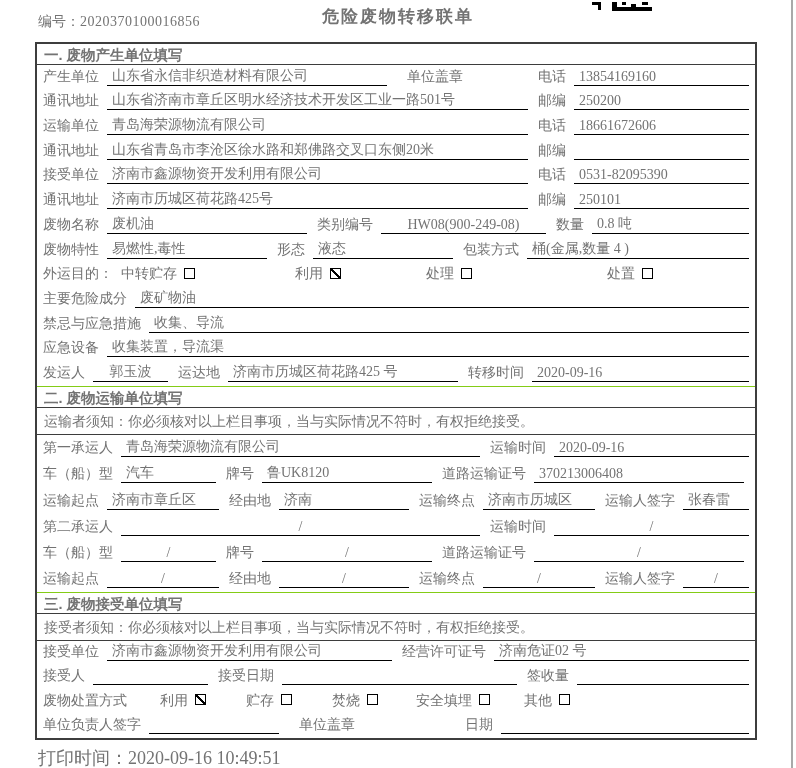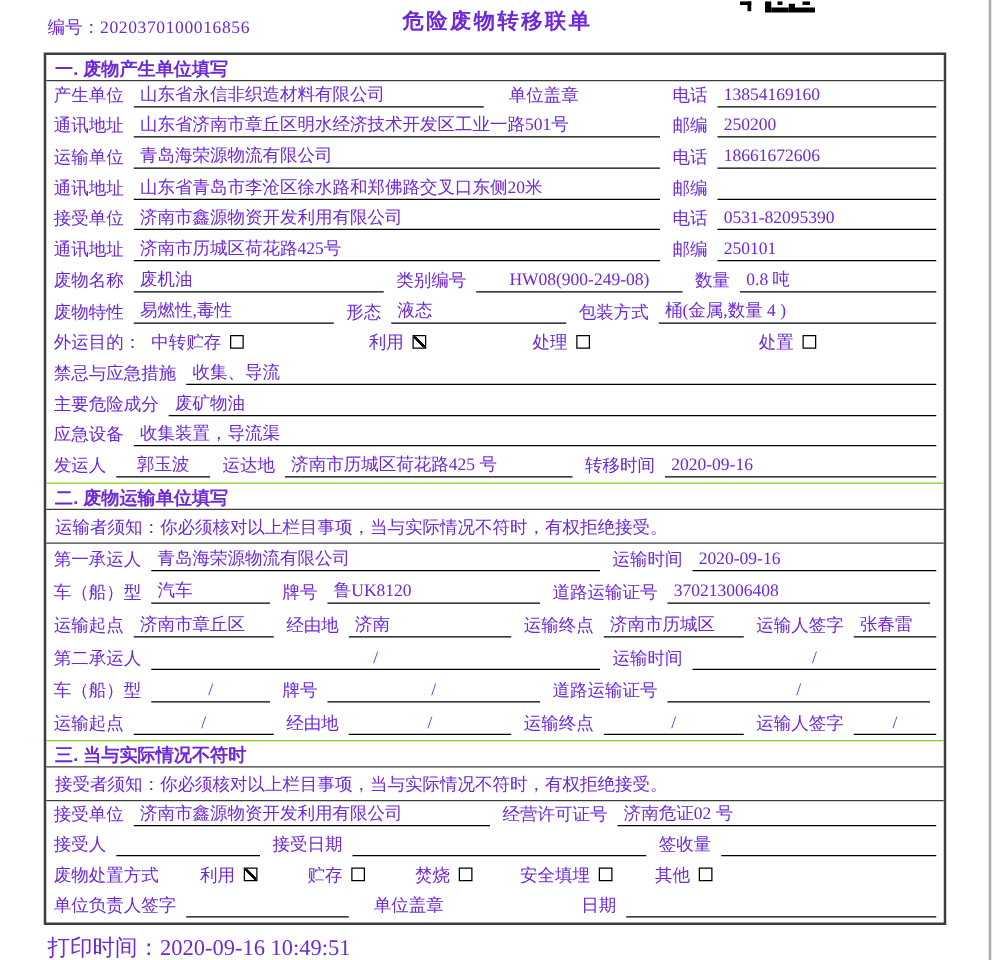"编号：2020370100016856" .page { color: #6d28d9 -> #737373 }
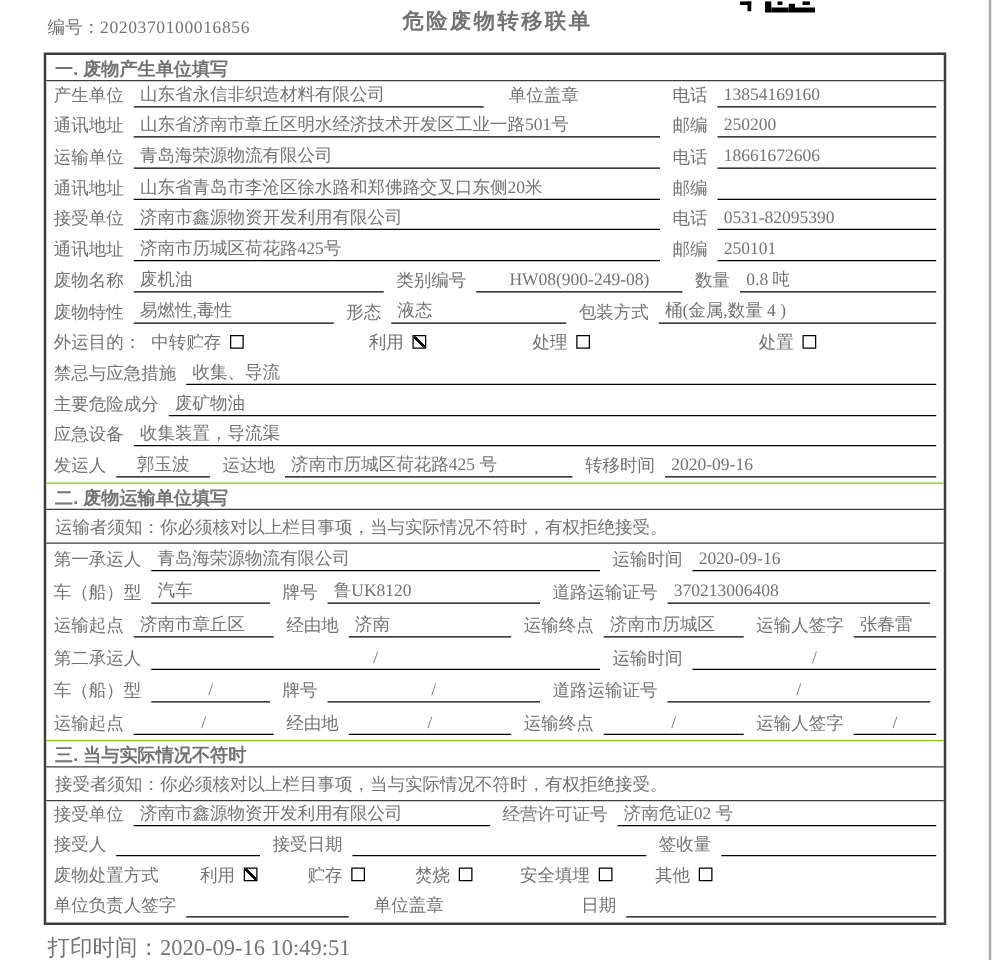"禁忌与应急措施" div.row { order: before "主要危险成分" -> after "主要危险成分" }
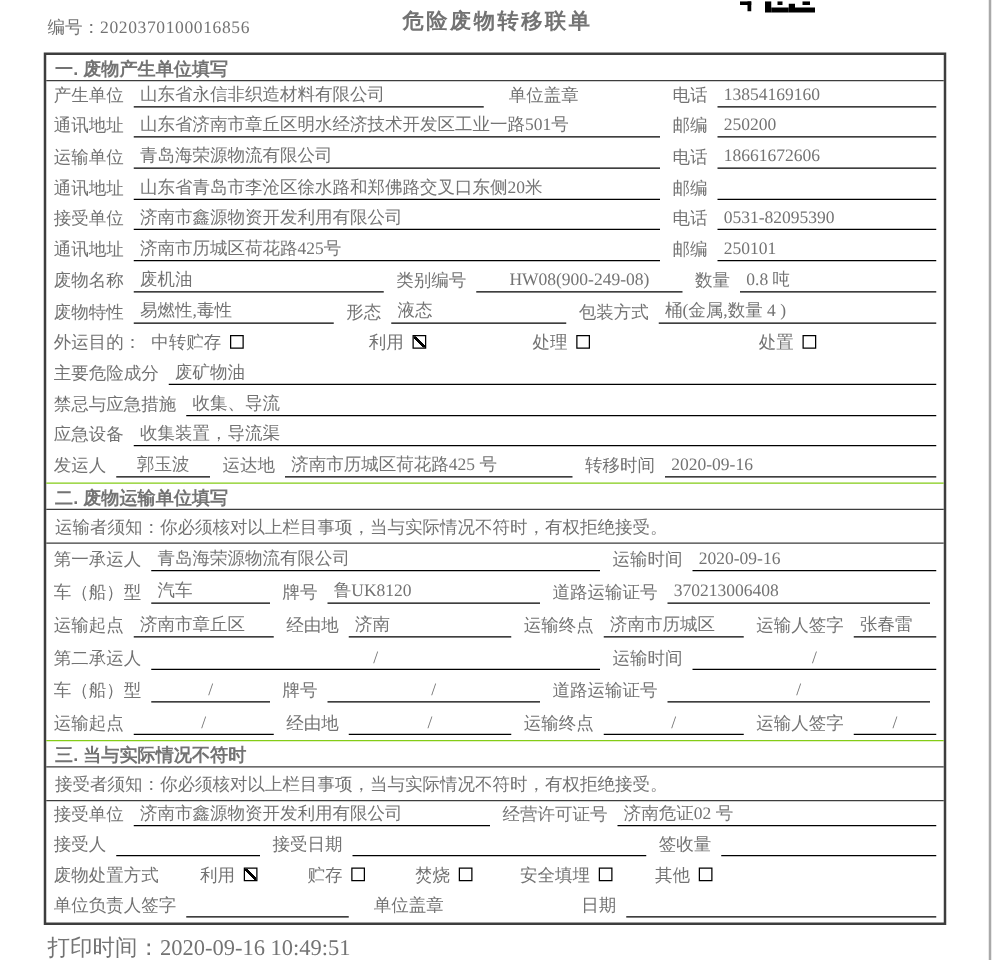"三. 当与实际情况不符时" div.sec-header { text: 当与实际情况不符时 -> 废物接受单位填写 }
